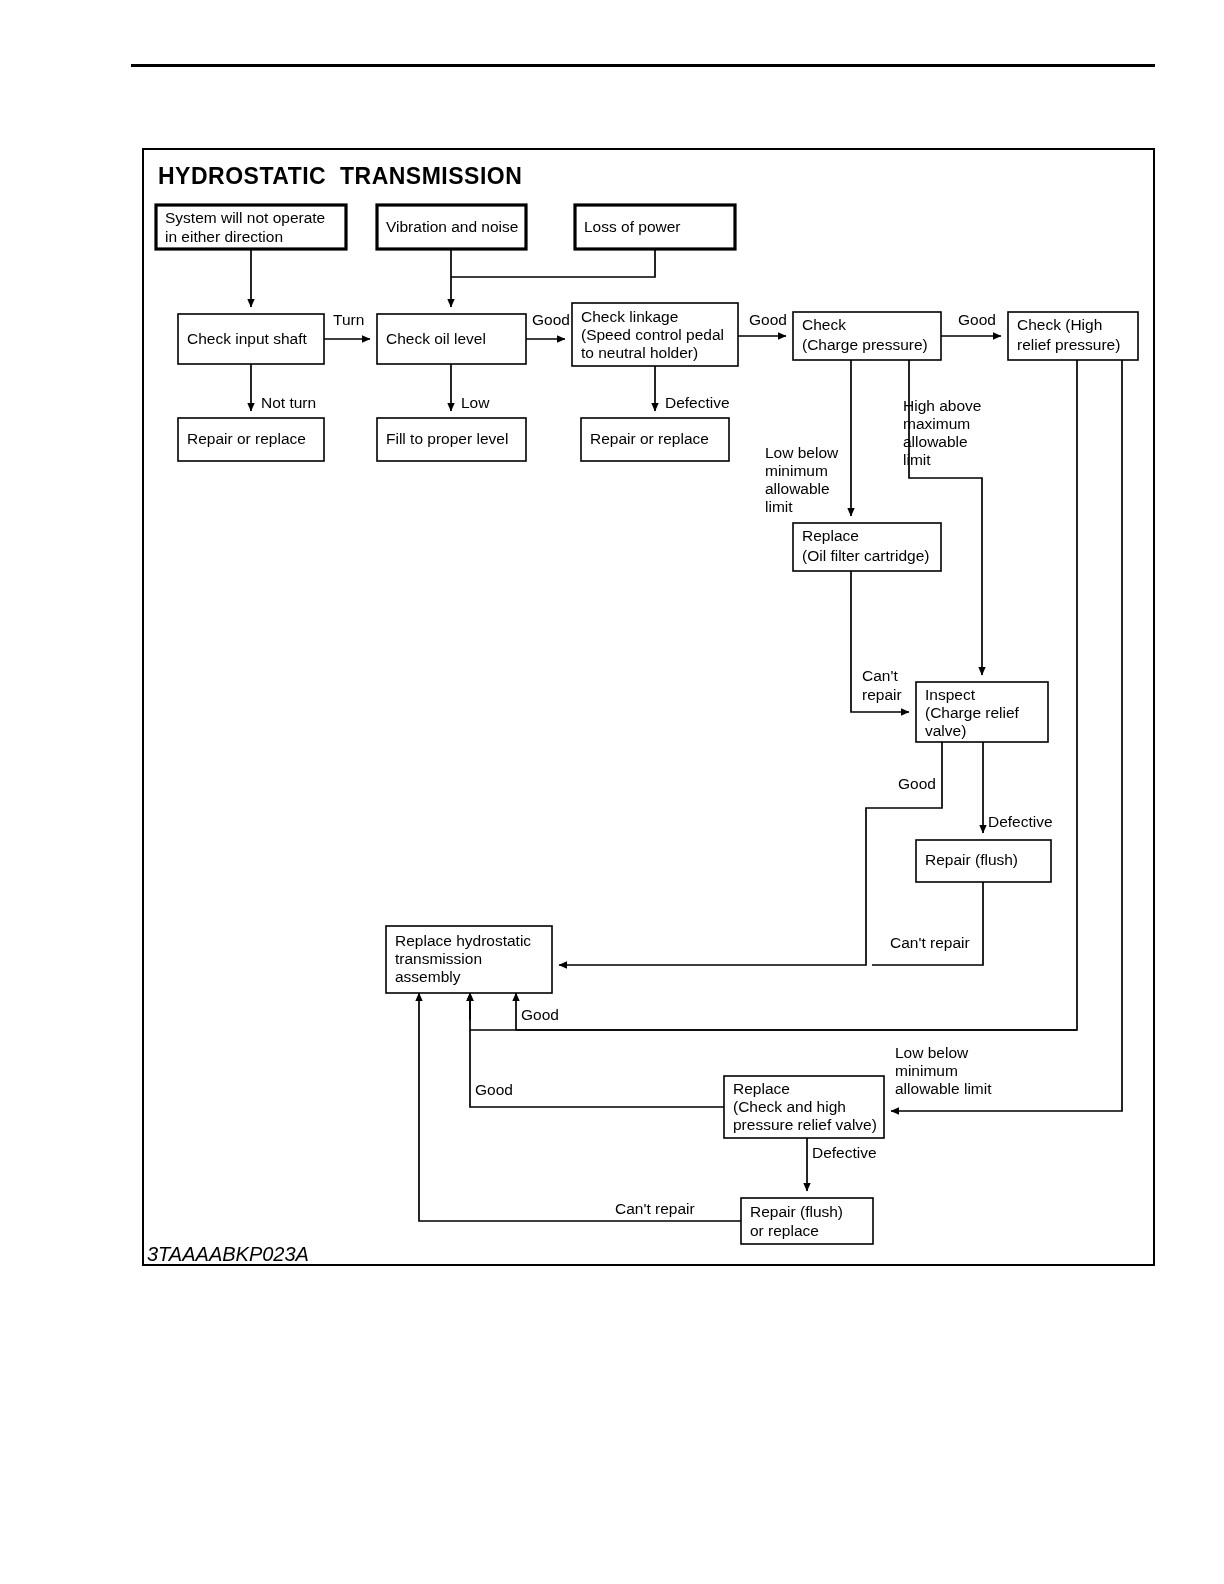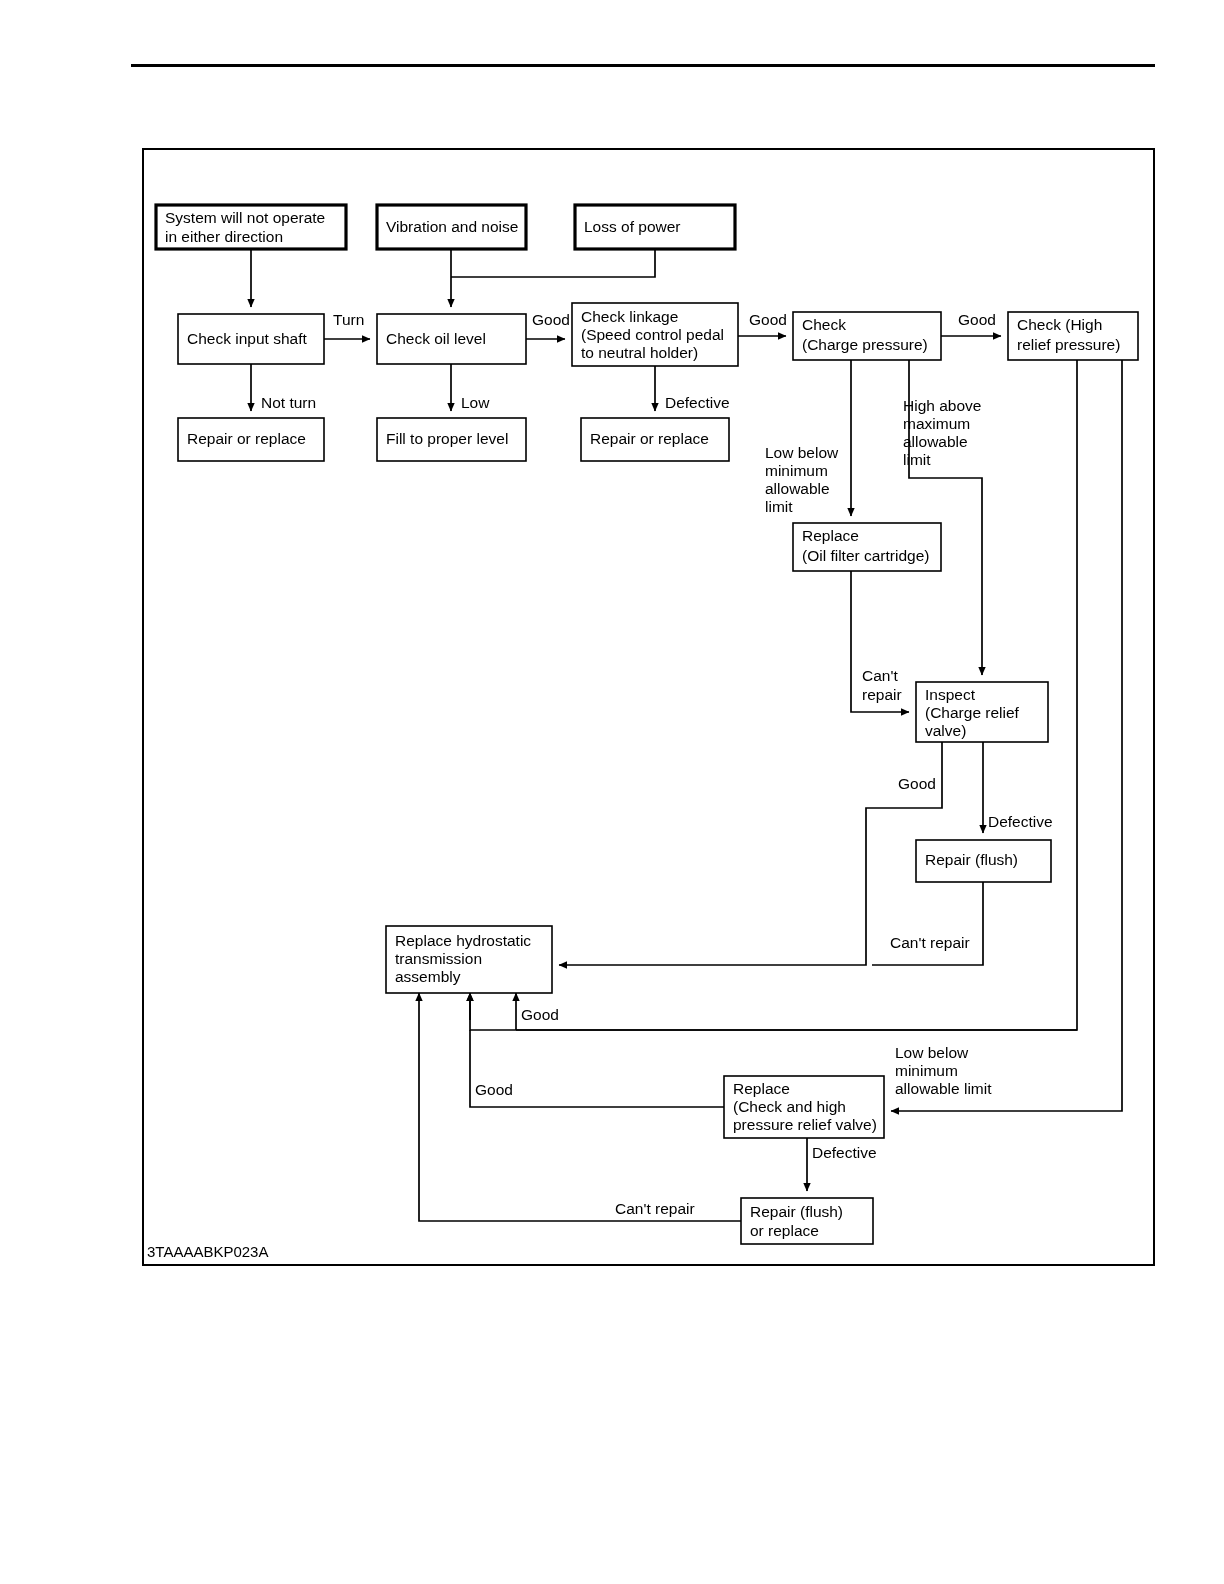"HYDROSTATIC TRANSMISSION" div.diagram-title { html: none -> <div>HYDROSTATIC TRANSMISSION</div> }
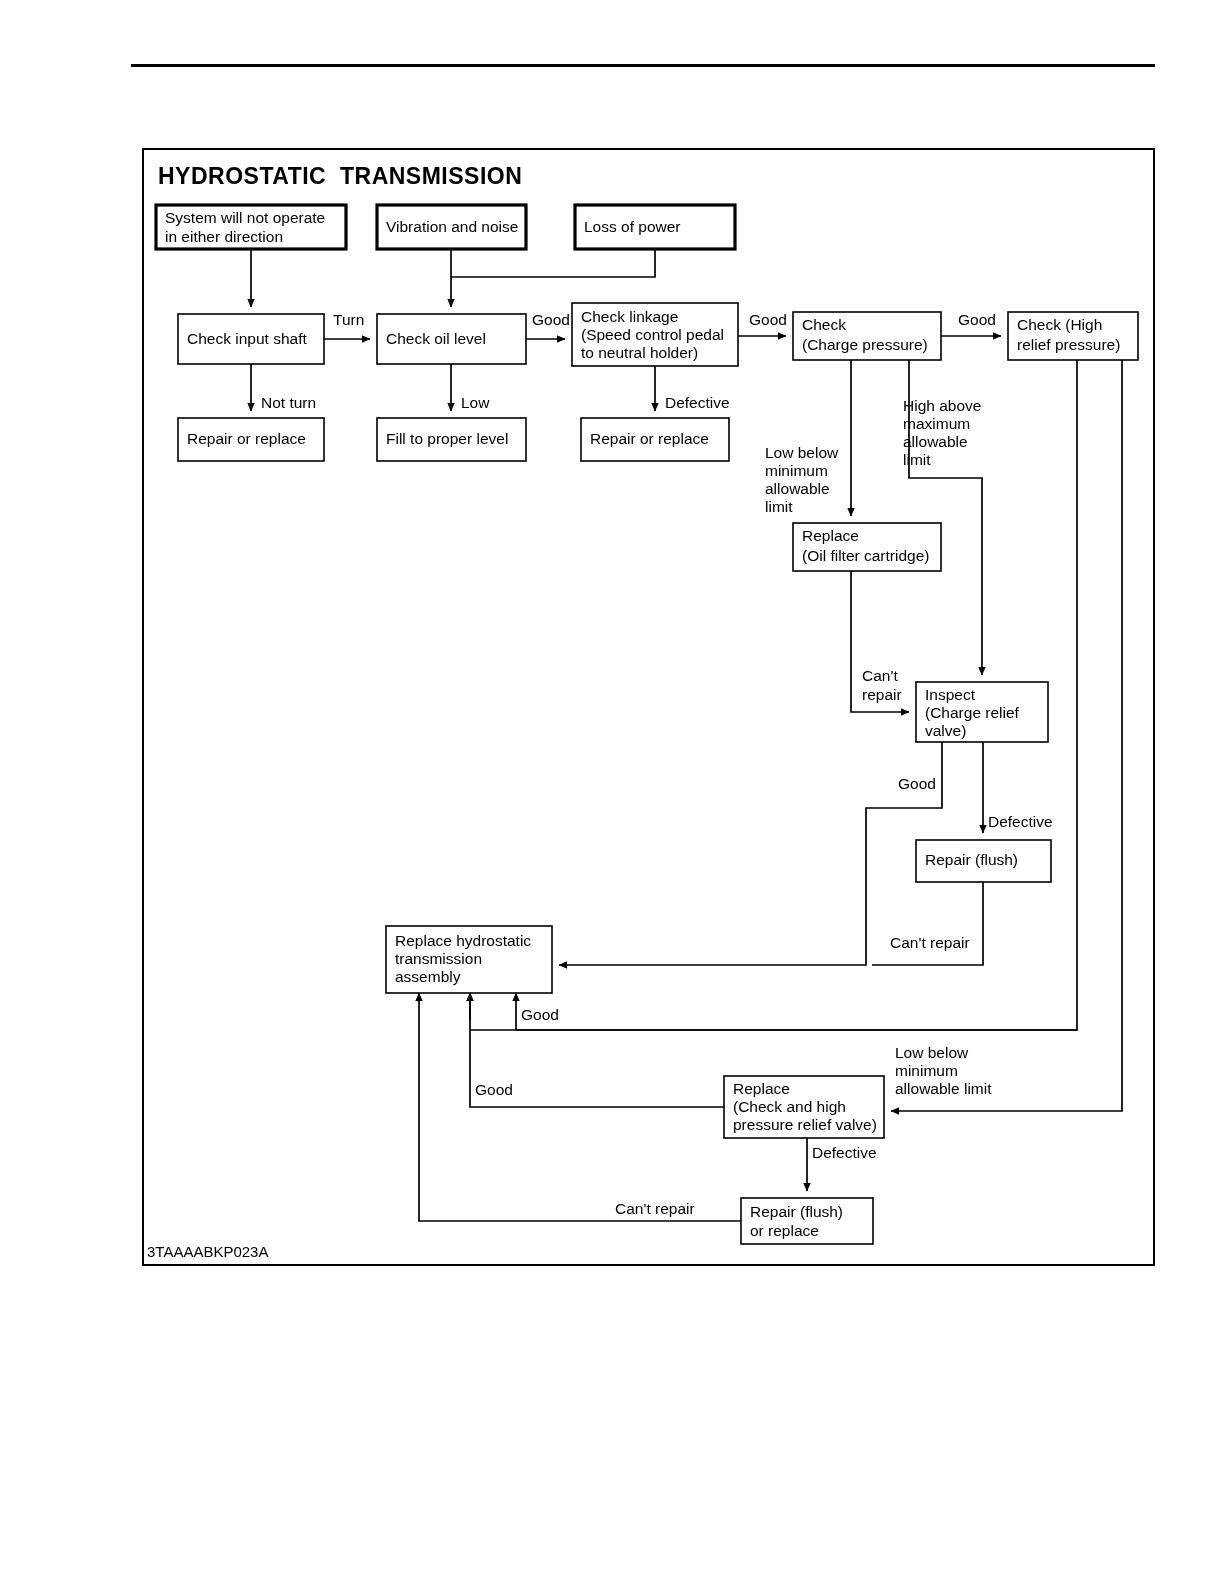"3TAAAABKP023A" .plate-code { font-size: 15px -> 20px; font-style: none -> italic }
